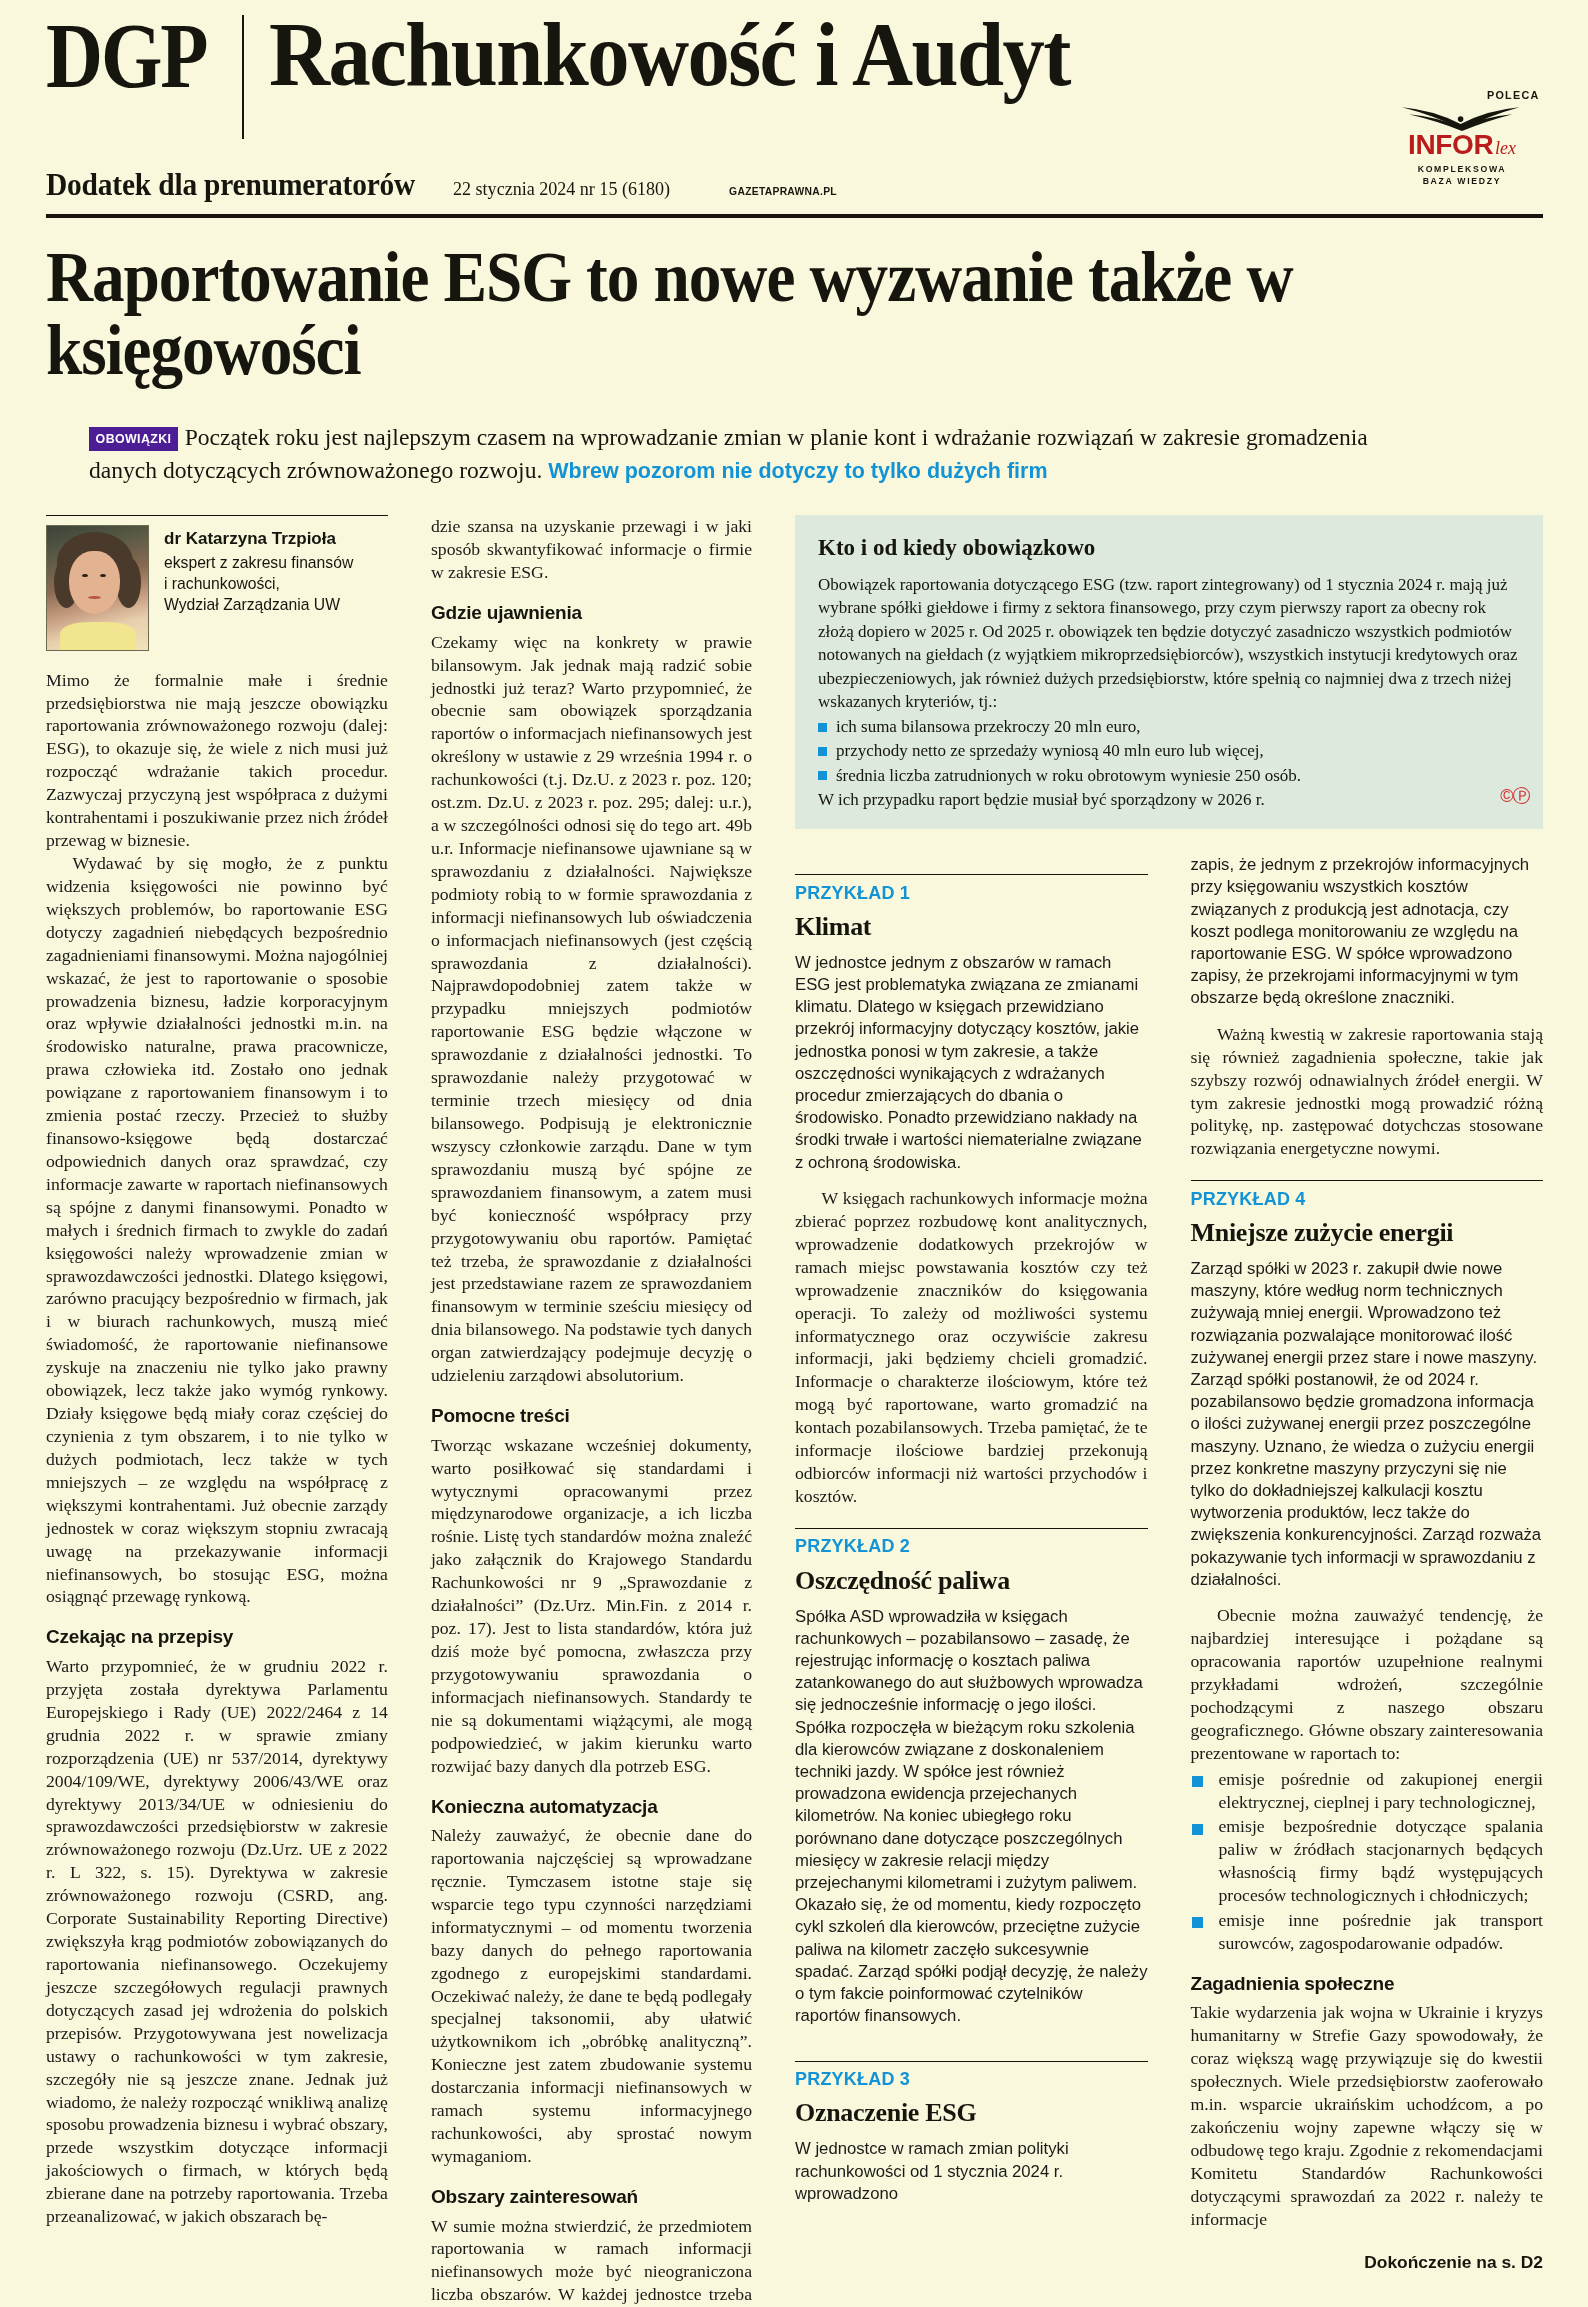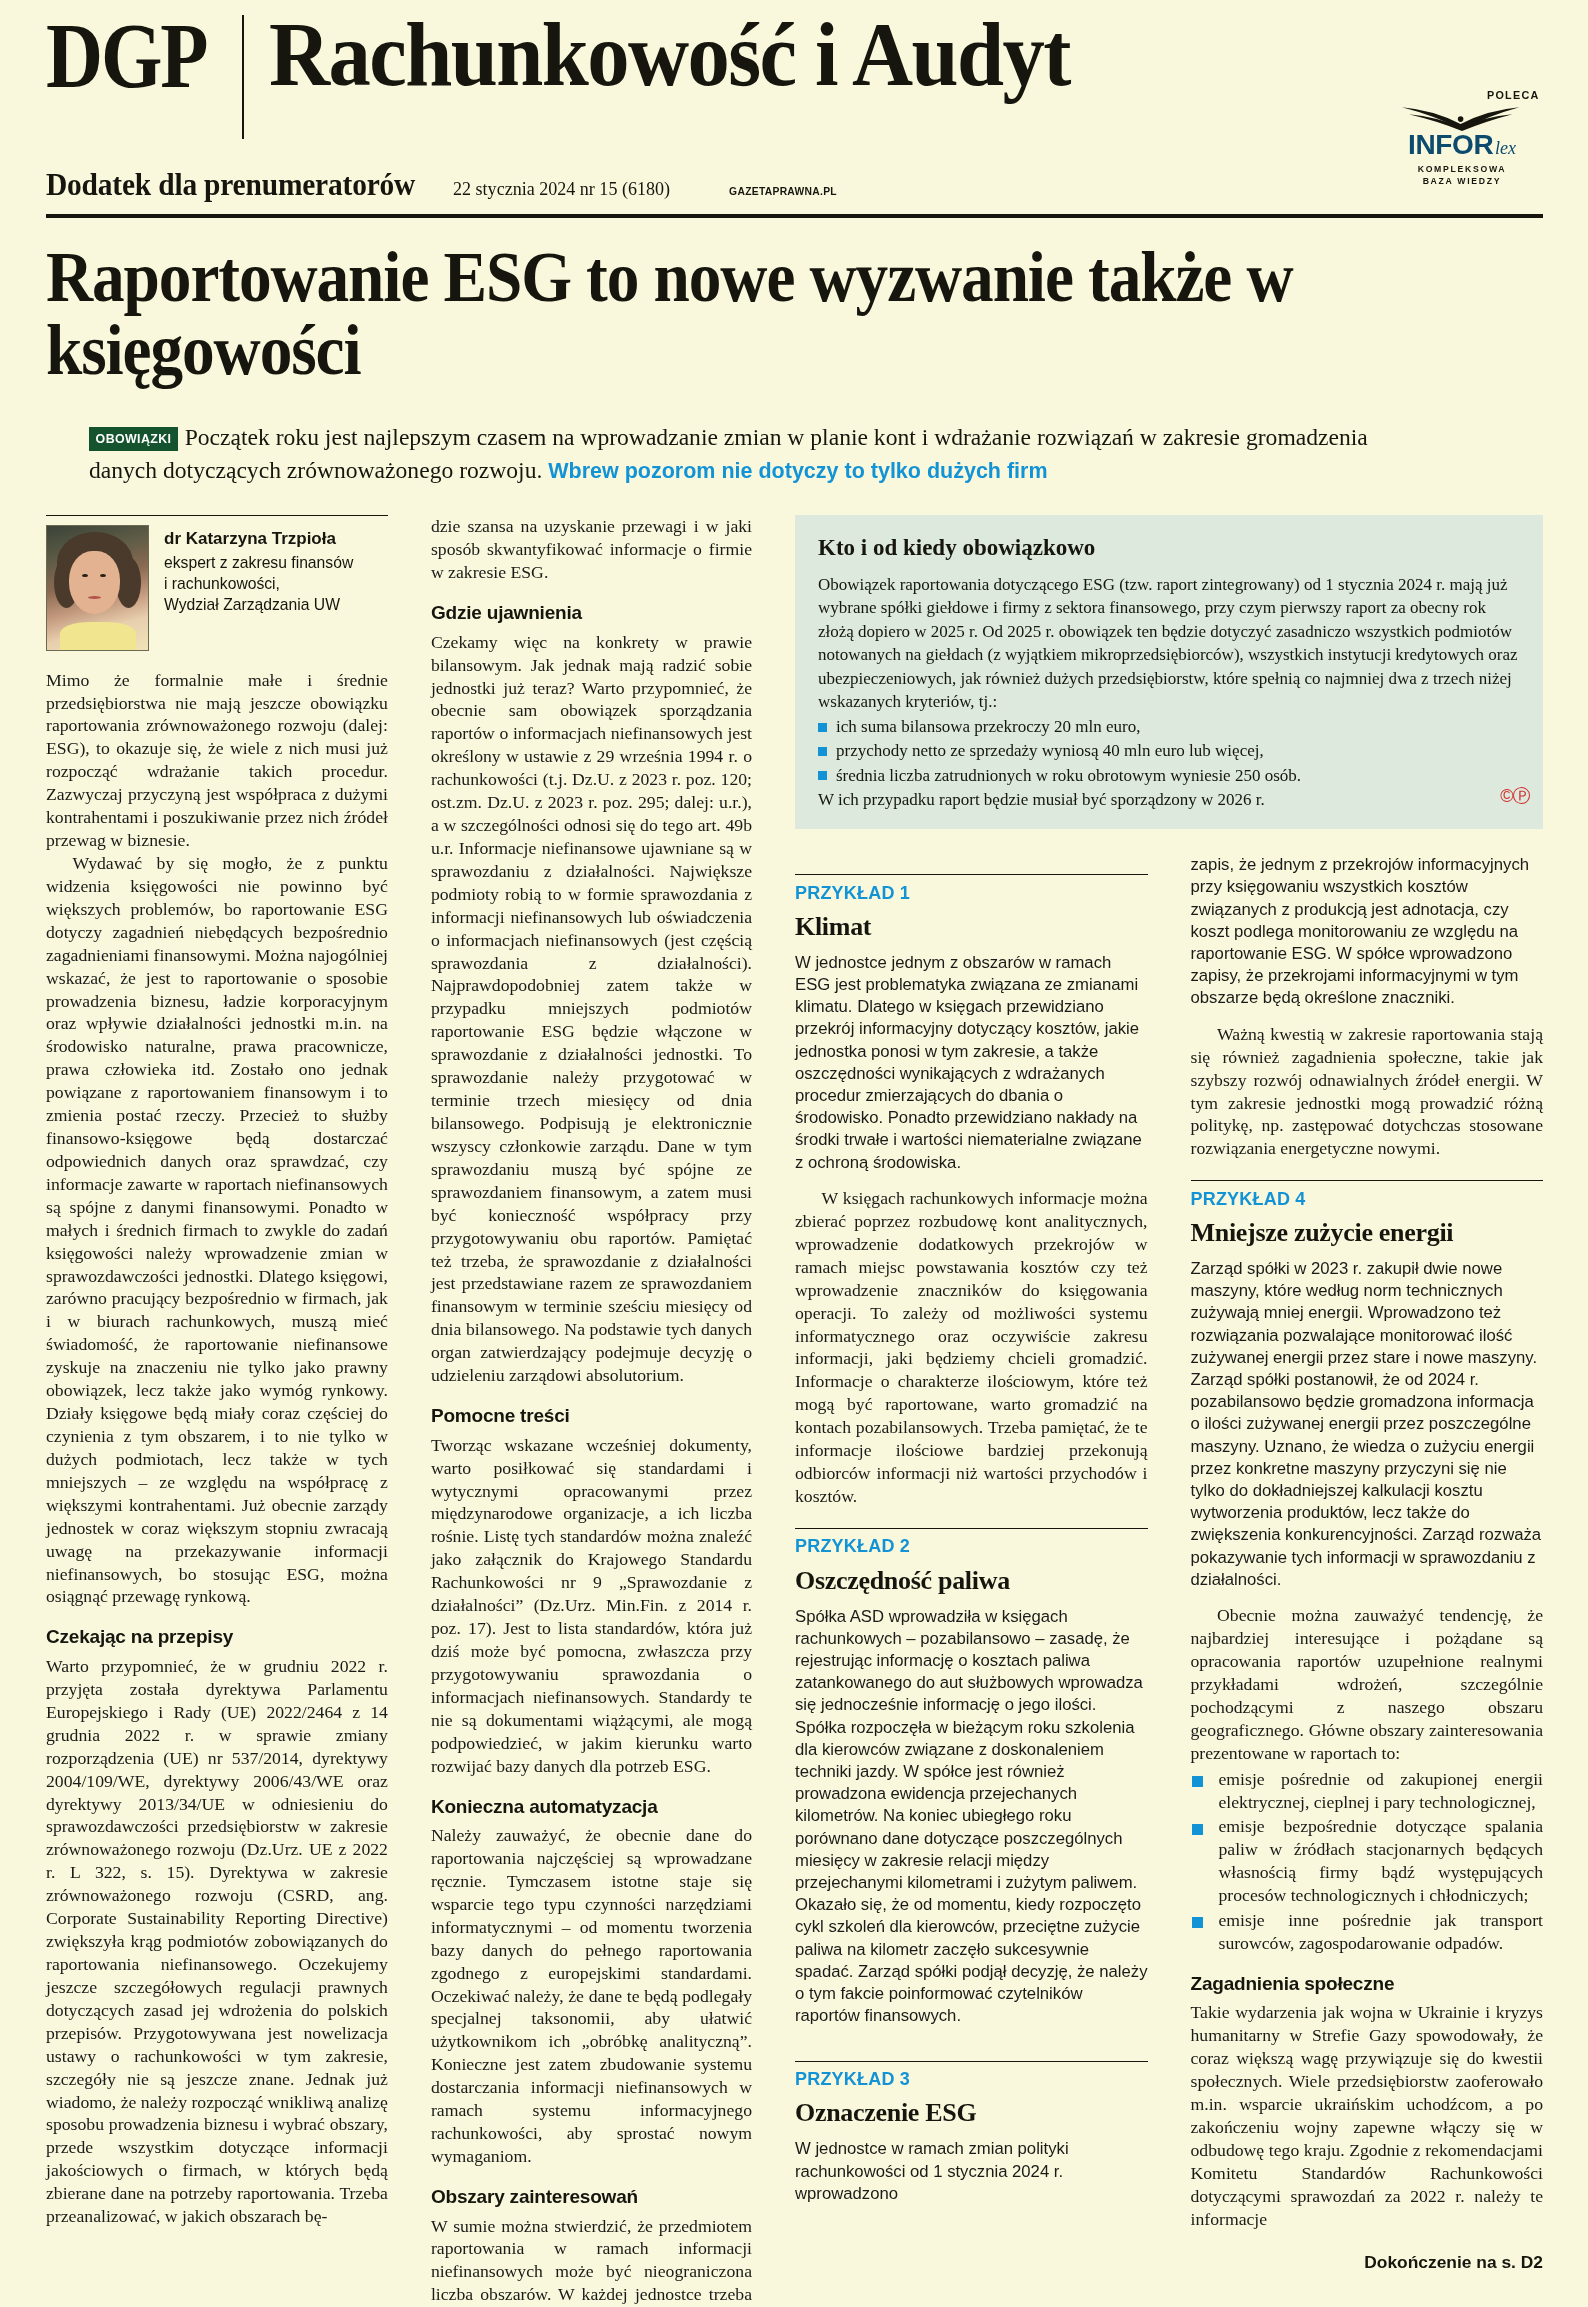"INFORlex" .infor-word { color: #0c4a6e -> #b91c1c }
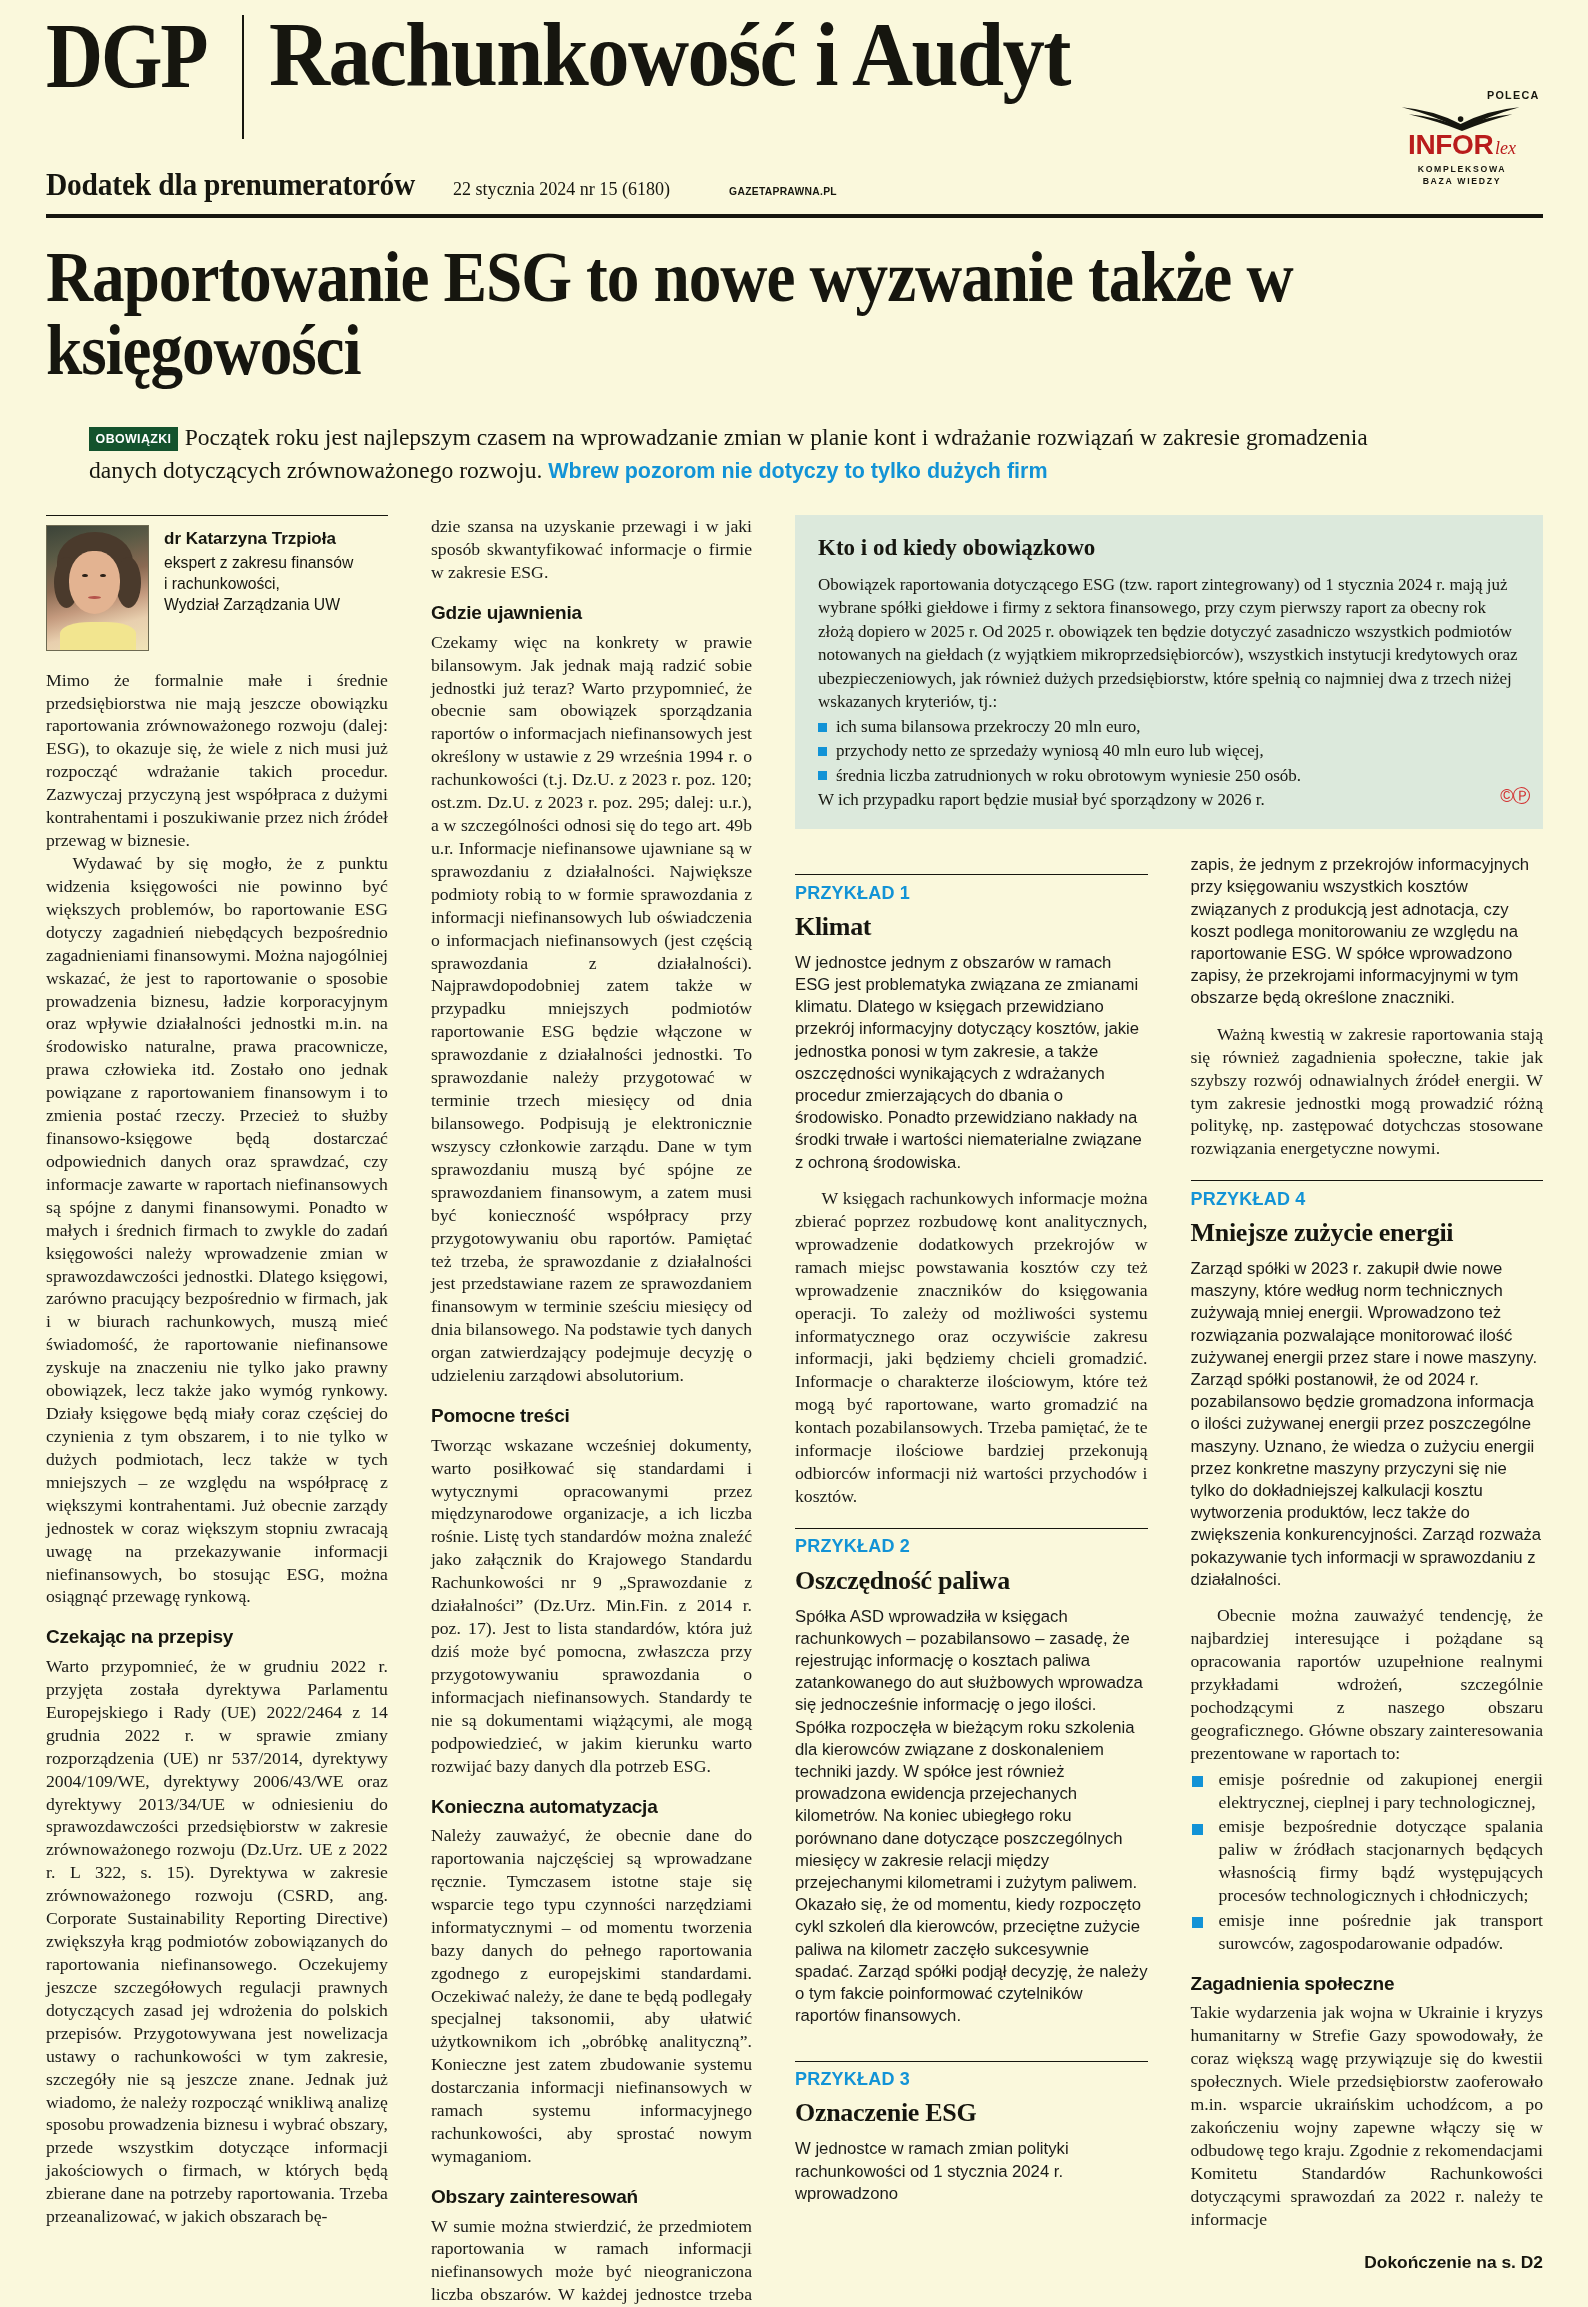"OBOWIĄZKI" .tagbox { background: #14532d -> #4c1d95 }
